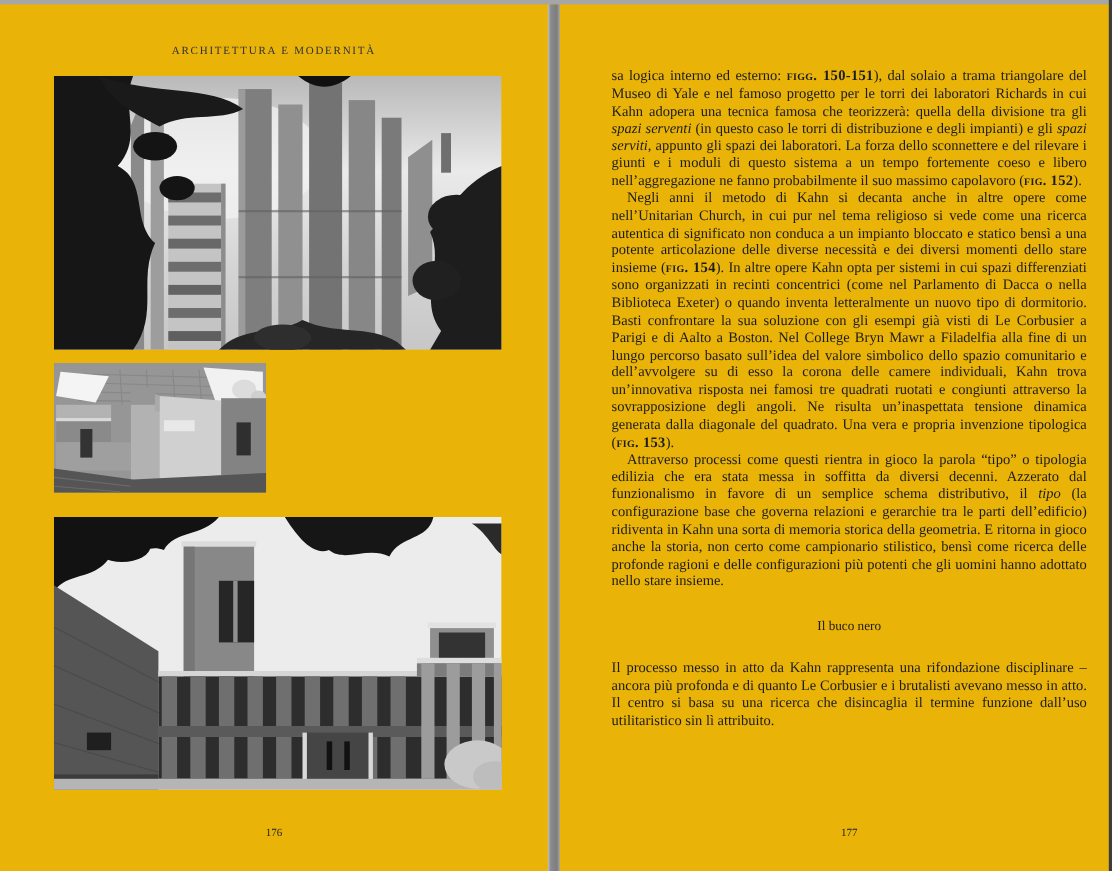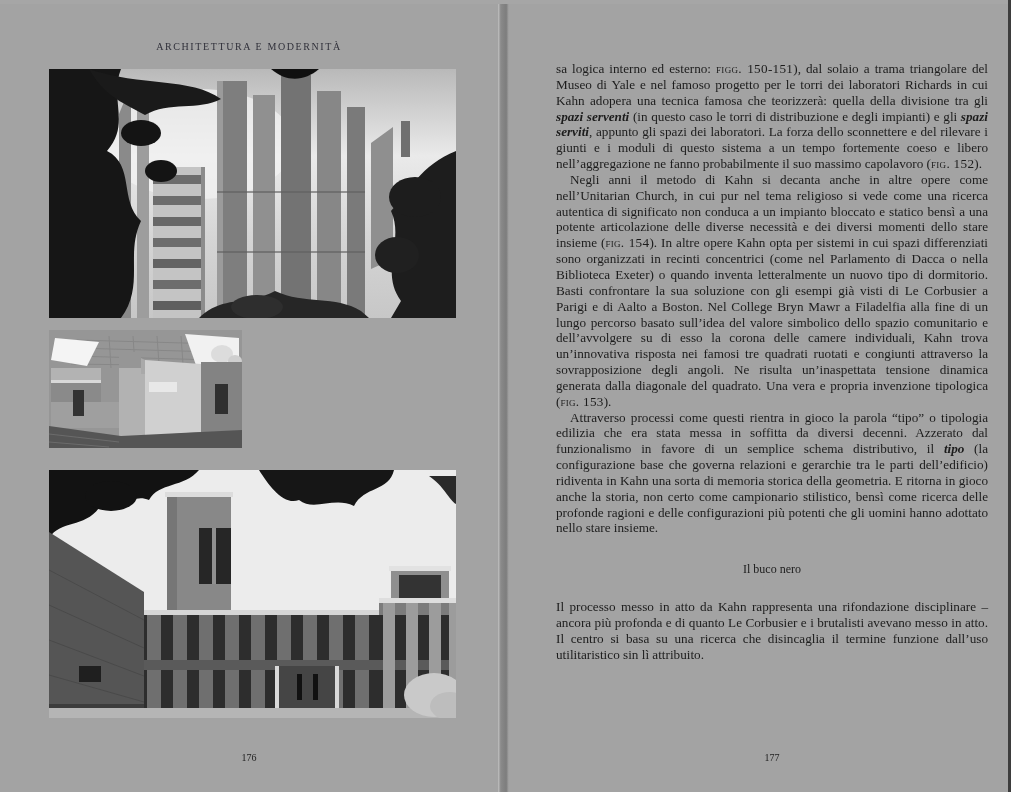"ARCHITETTURA E MODERNITÀ" .spread { background: #a3a3a3 -> #eab308 }
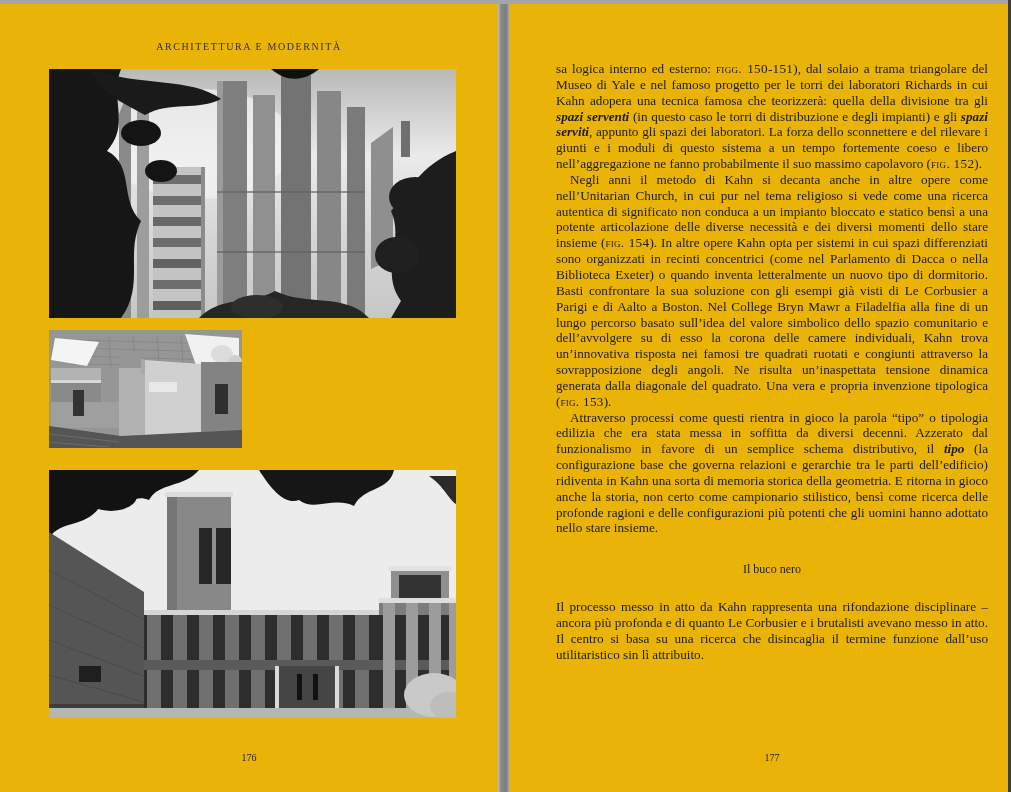"figg. 150-151" .smallcaps { font-weight: none -> bold }
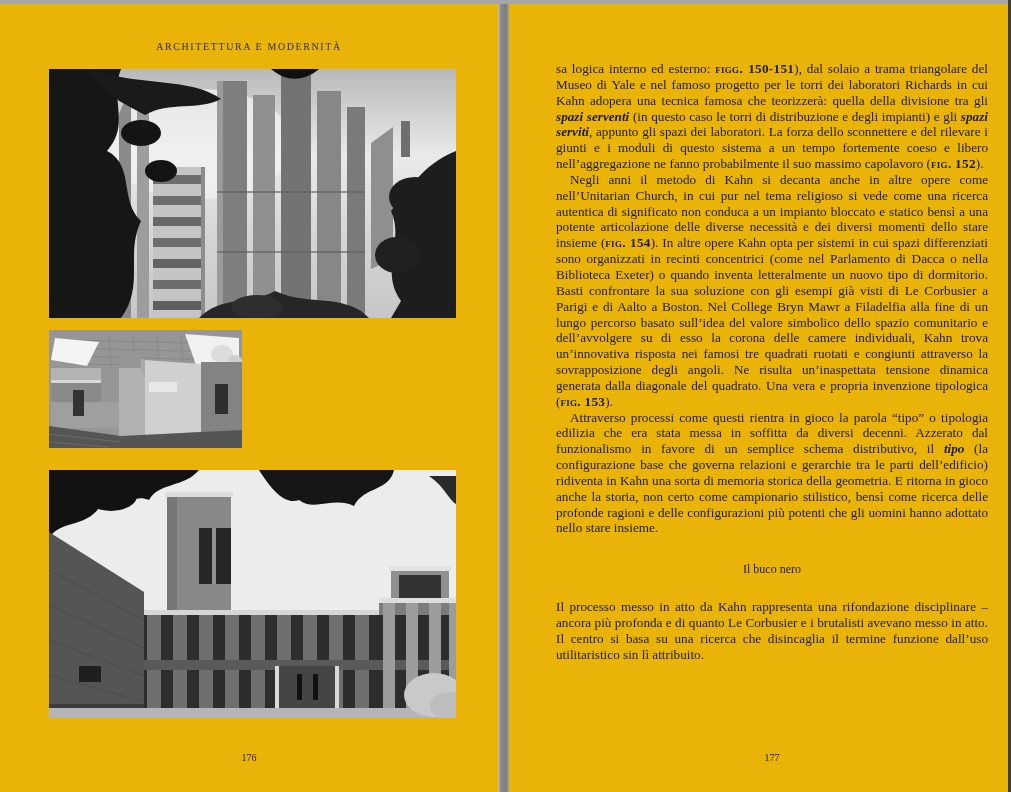"spazi serventi" .italic { font-weight: bold -> none }
